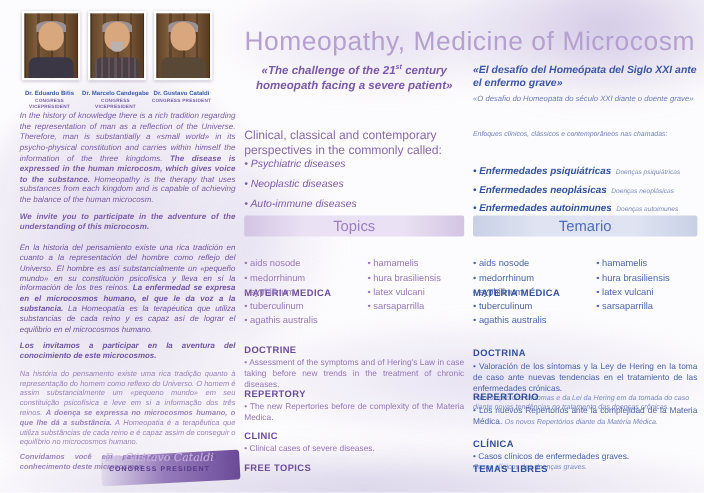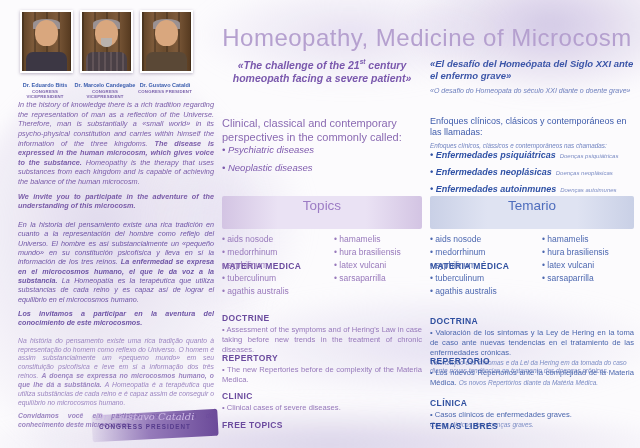"Enfoques clínicos, clásicos y" div { html: <div>Enfoques clínicos, clásicos y contemporáneos en las llamadas:</div> -> none }
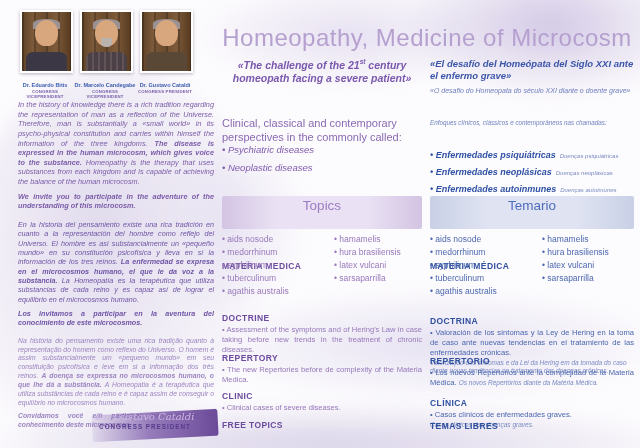"Auto-immune diseases" li { html: none -> <li>Auto-immune diseases</li> }
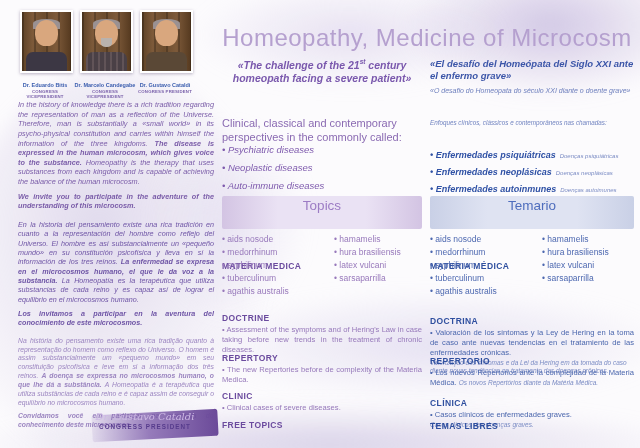"Topics" .banner { height: 33px -> 19px }
